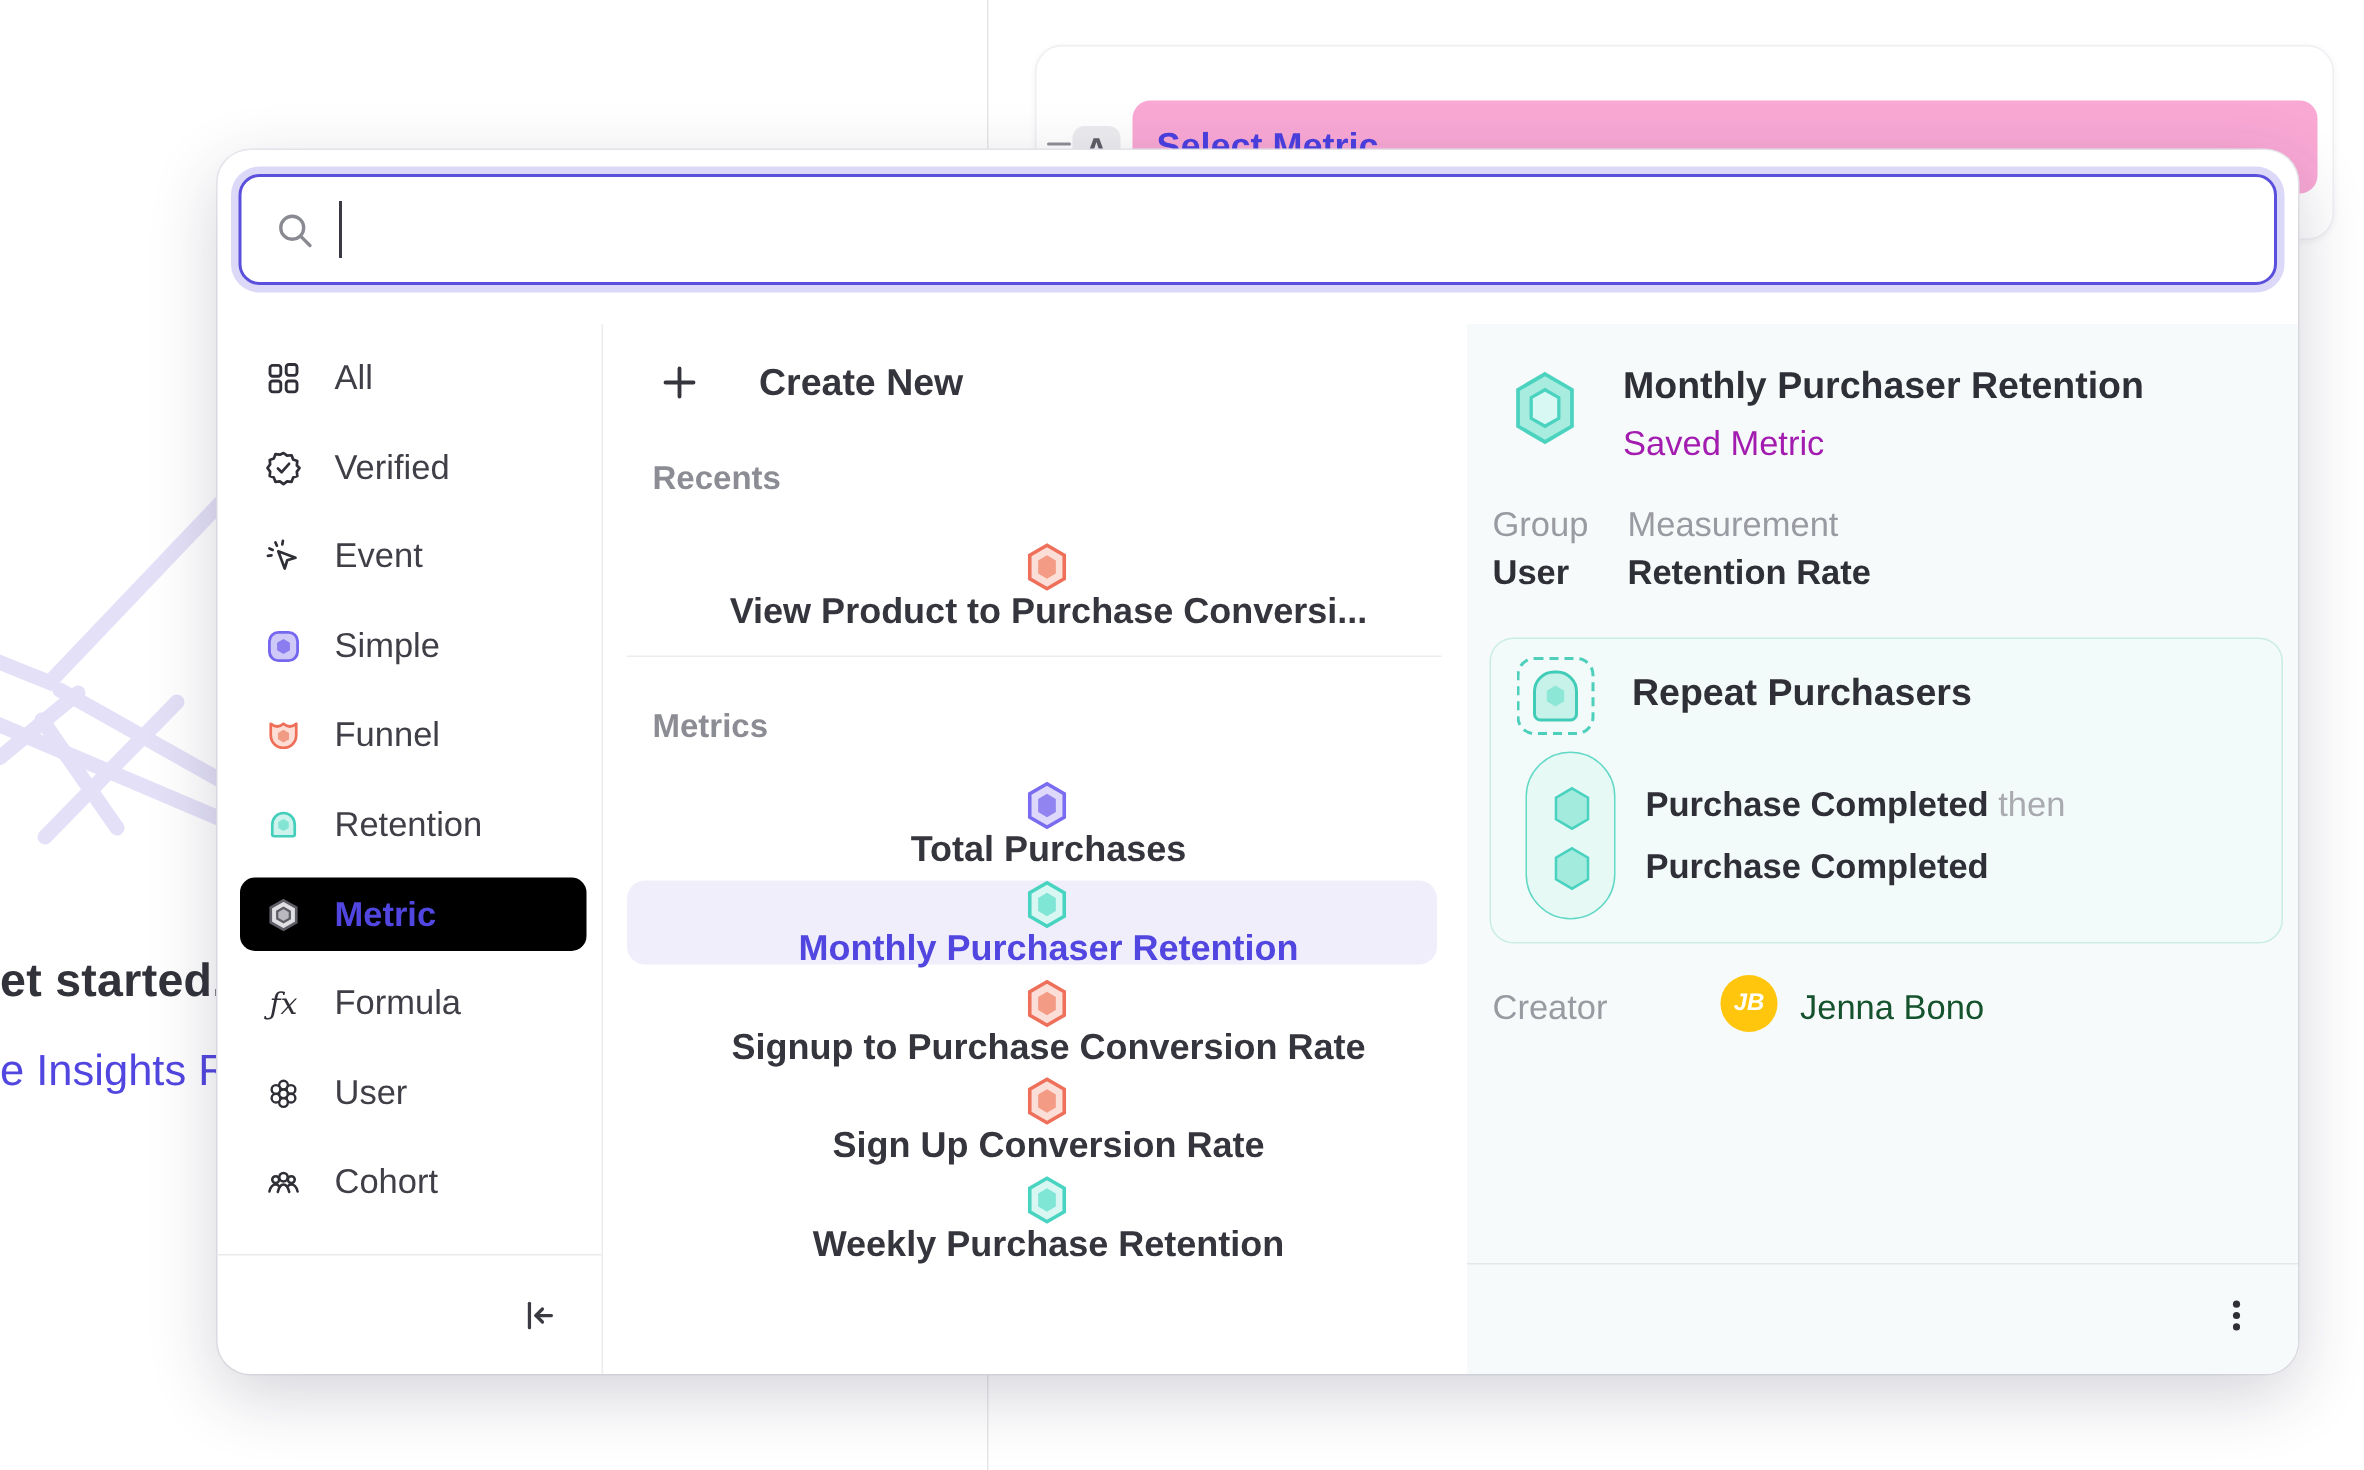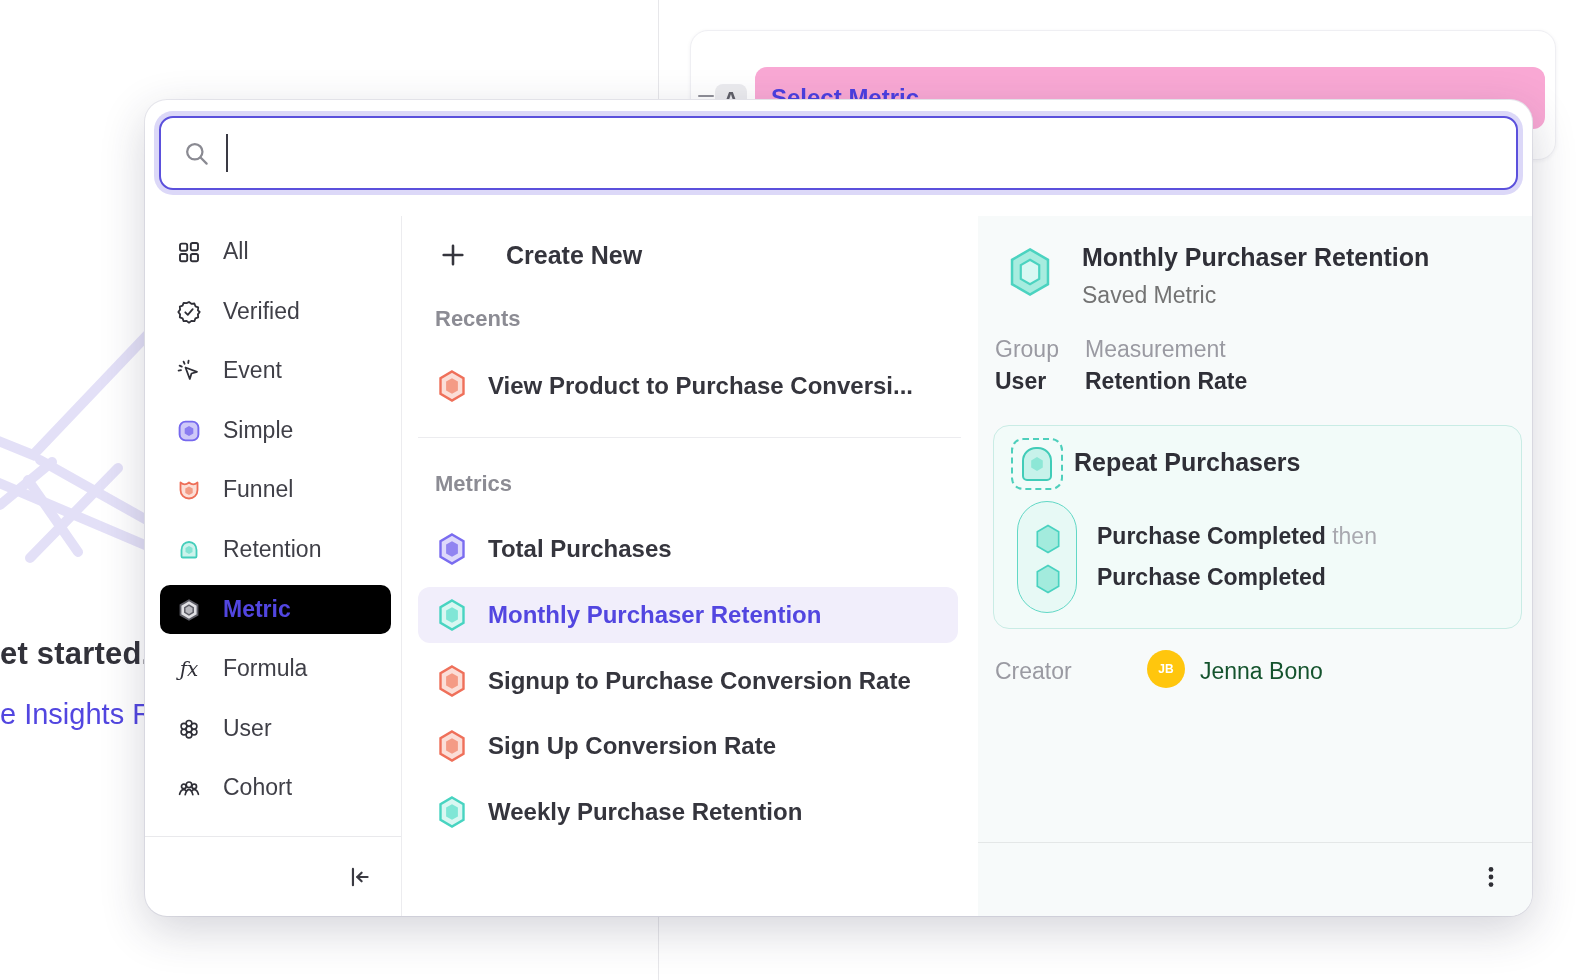"Saved Metric" #detail-subtitle { color: #737373 -> #a21caf }
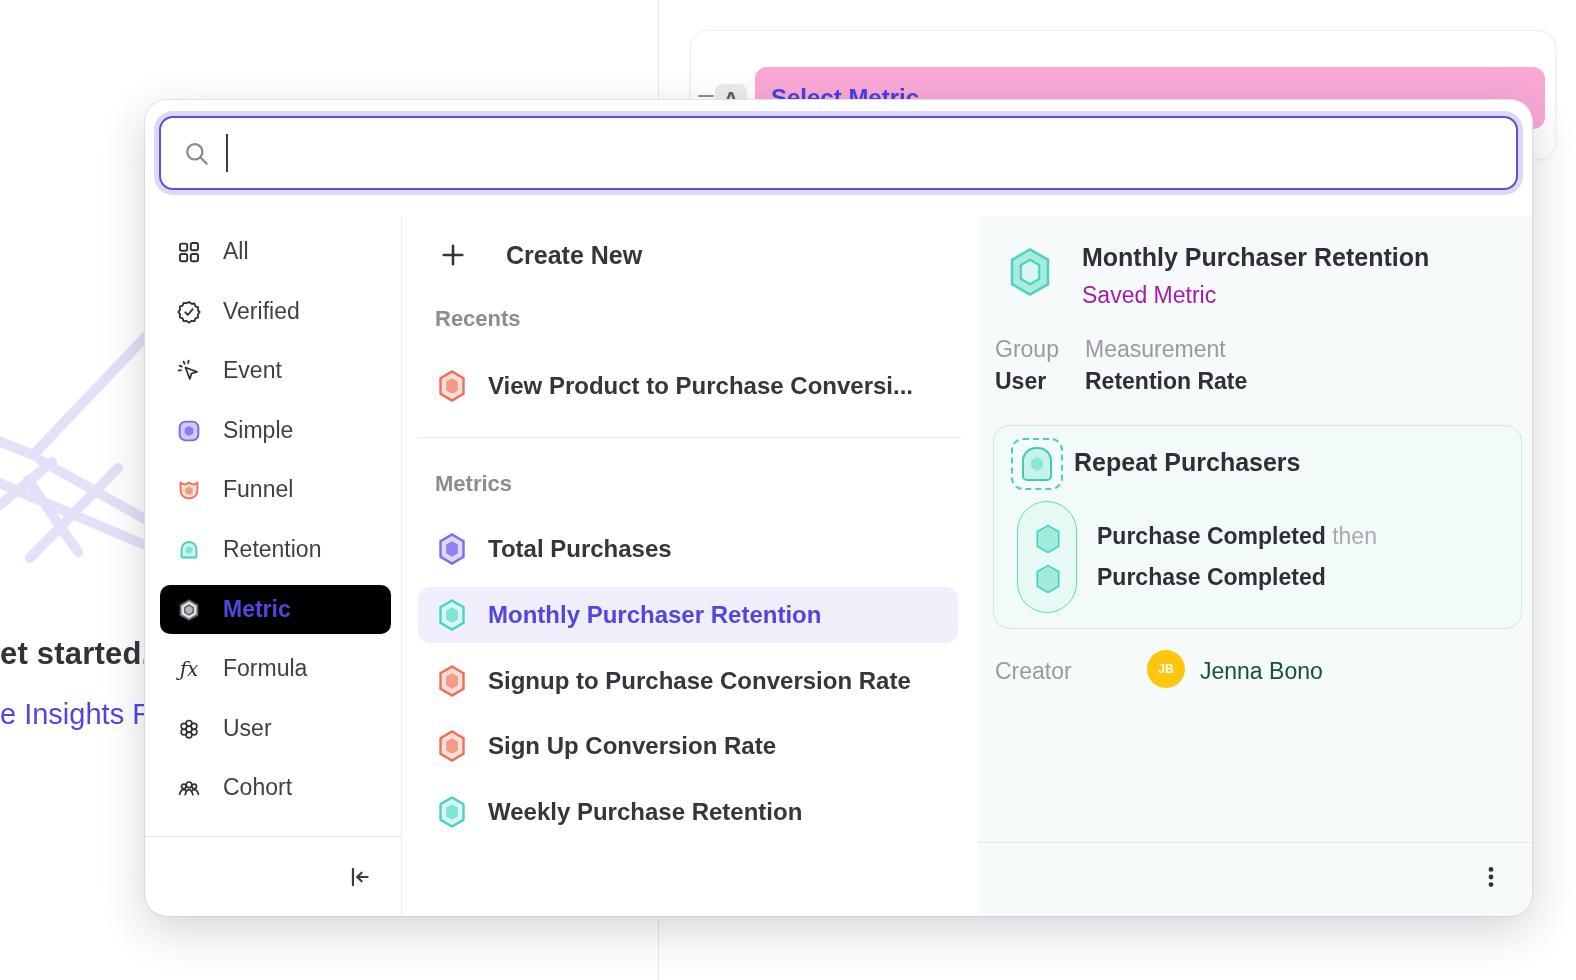"View Product to Purchase Conversi..." .mid-row { flex-direction: none -> column }
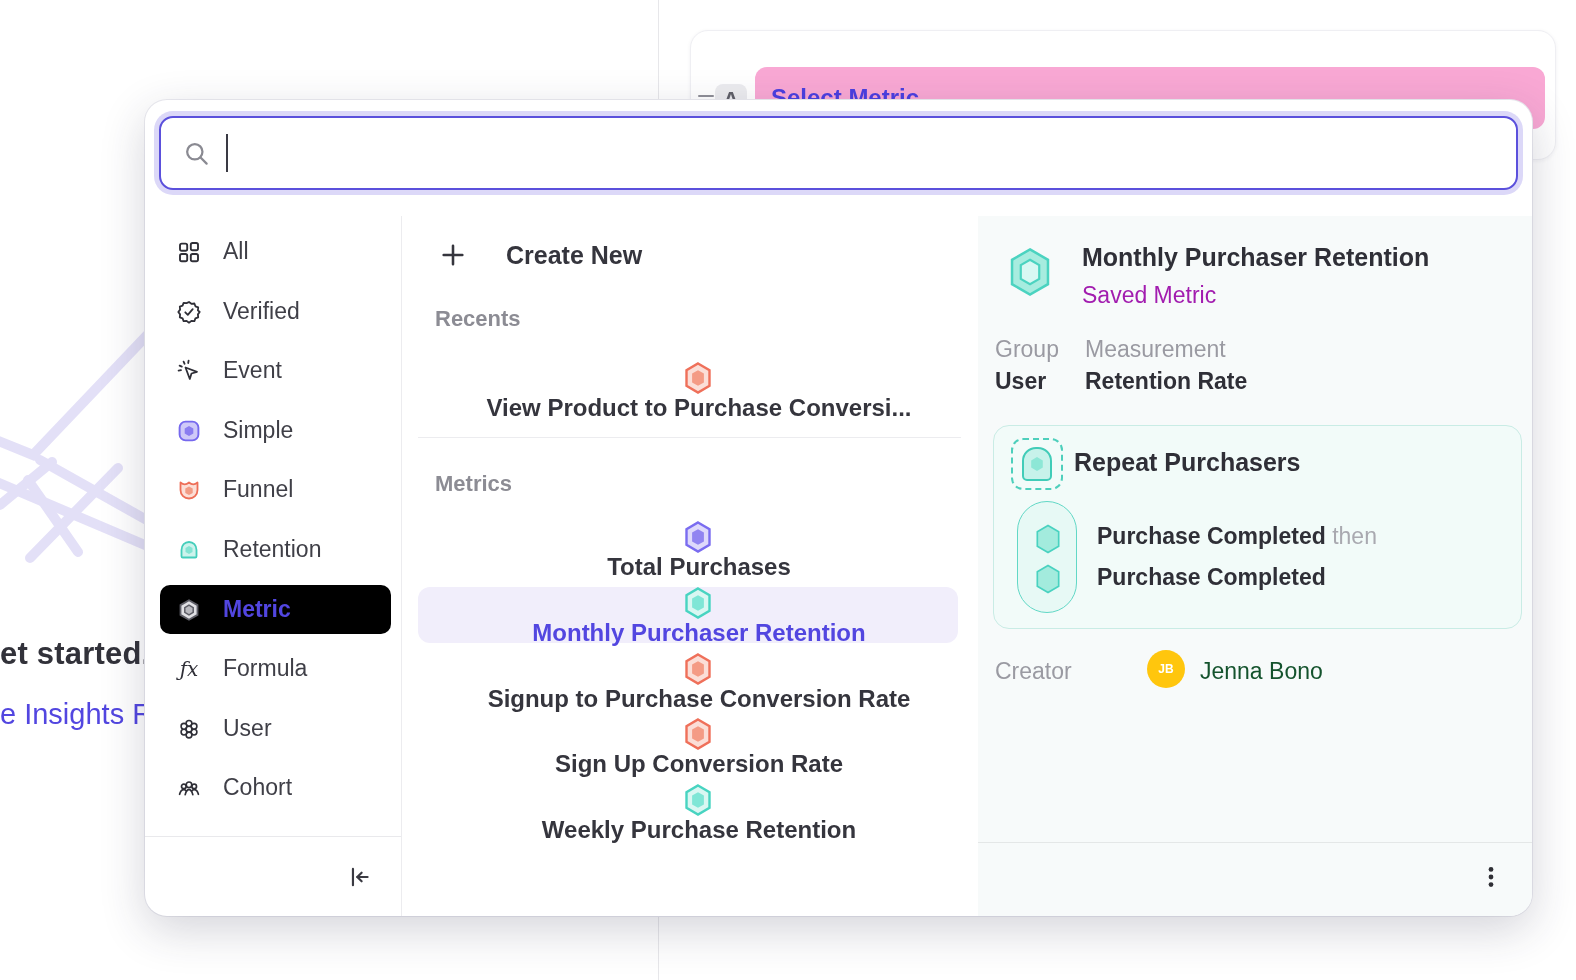"Repeat Purchasers" #def-title { left: 80px -> 94px }
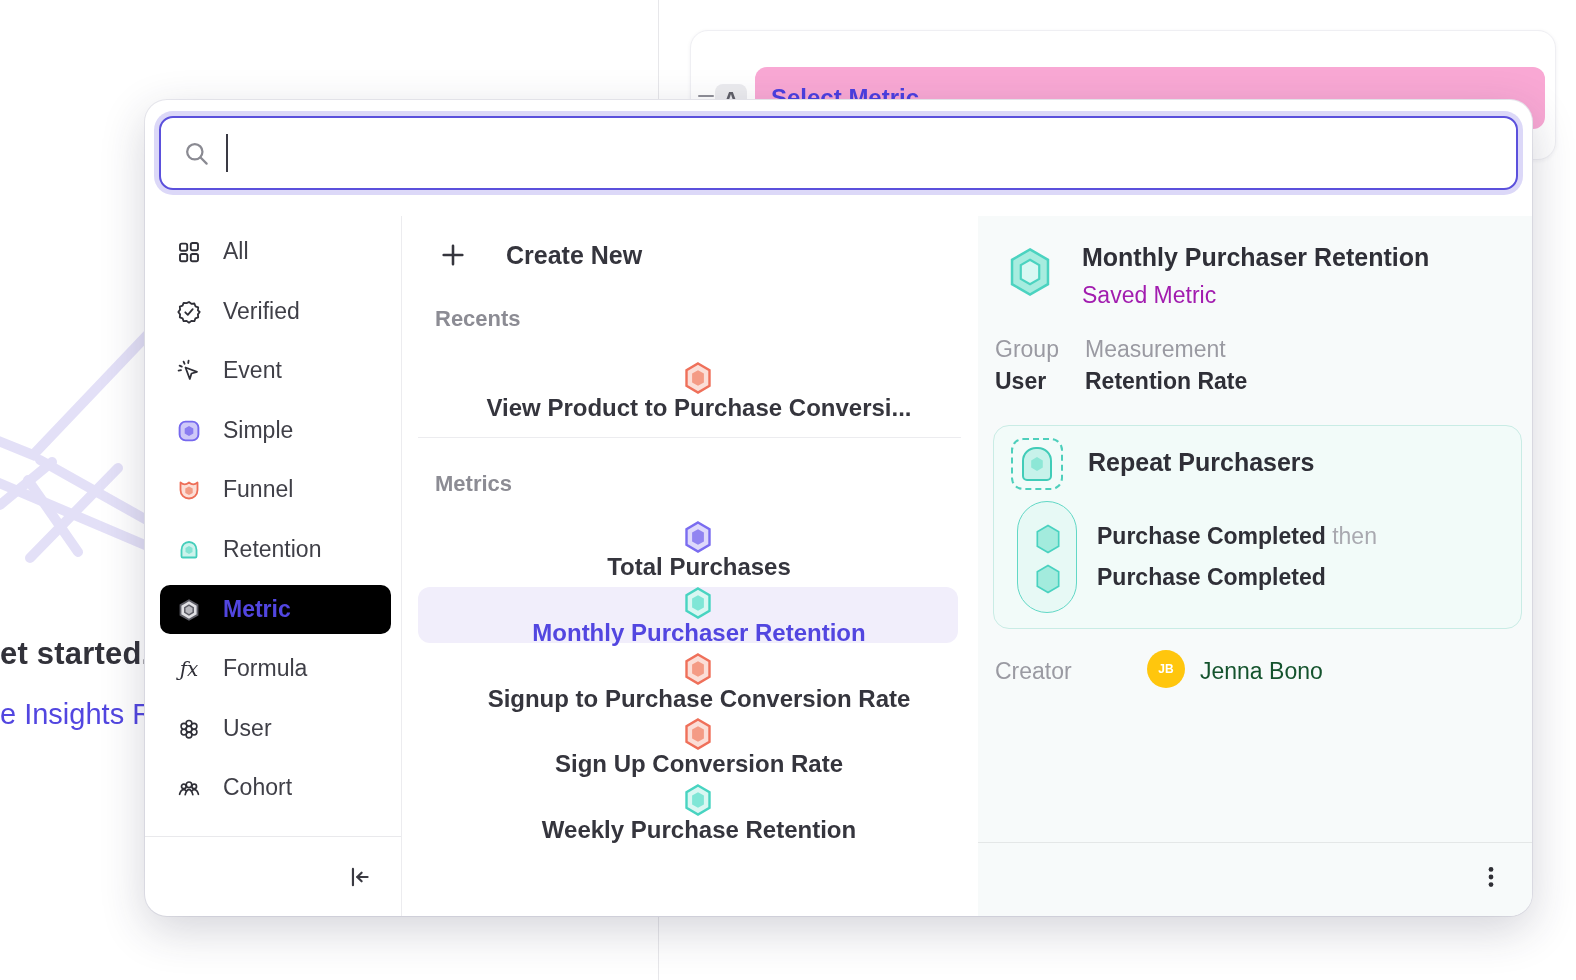"JB" #creator-avatar { font-size: 12px -> 16px; font-style: none -> italic }
